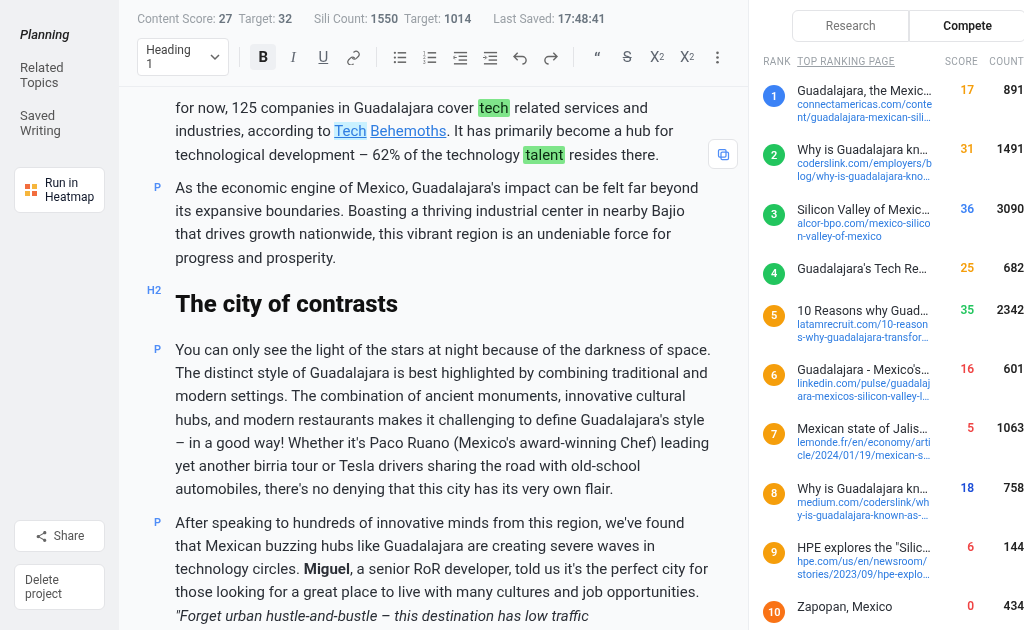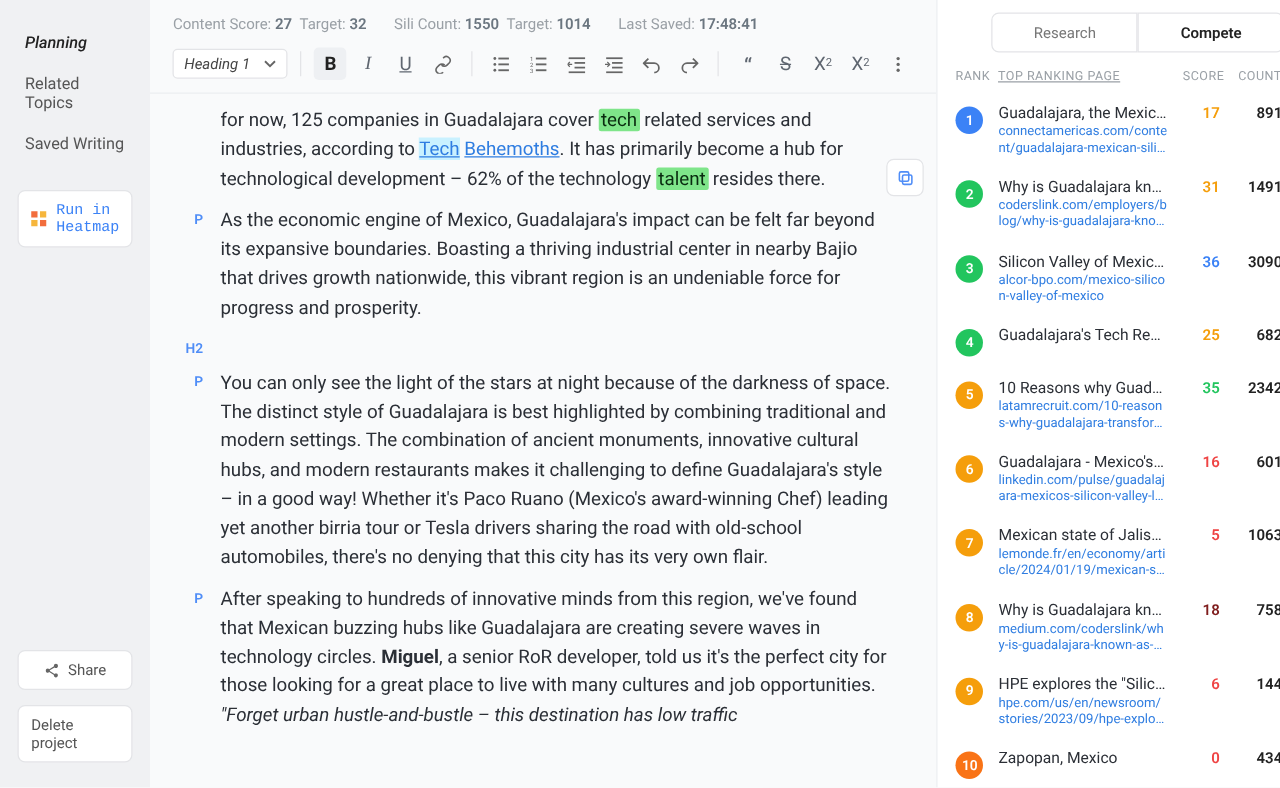"Heading 1" .sel { font-style: italic -> none }
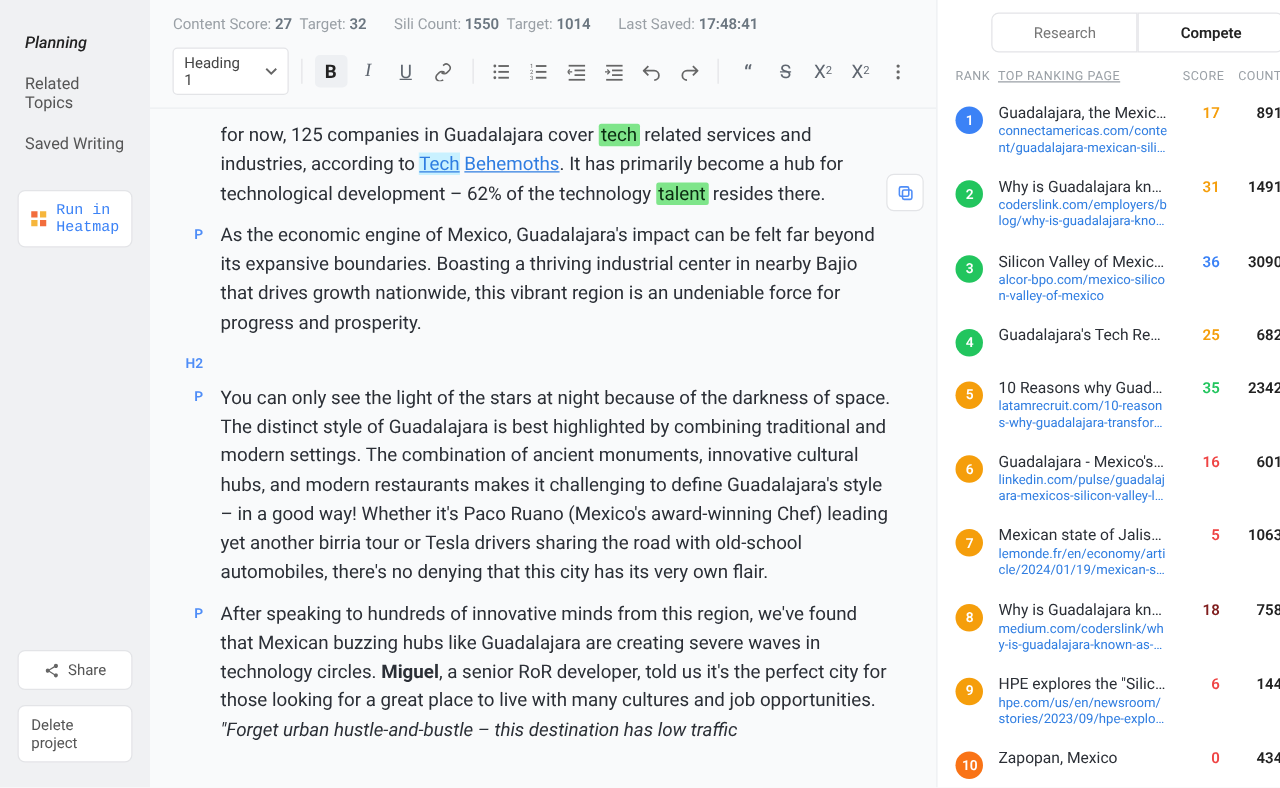"Run in Heatmap" .heatmap-btn { color: #3b82f6 -> #0f172a; font-family: Liberation Mono, monospace -> none }
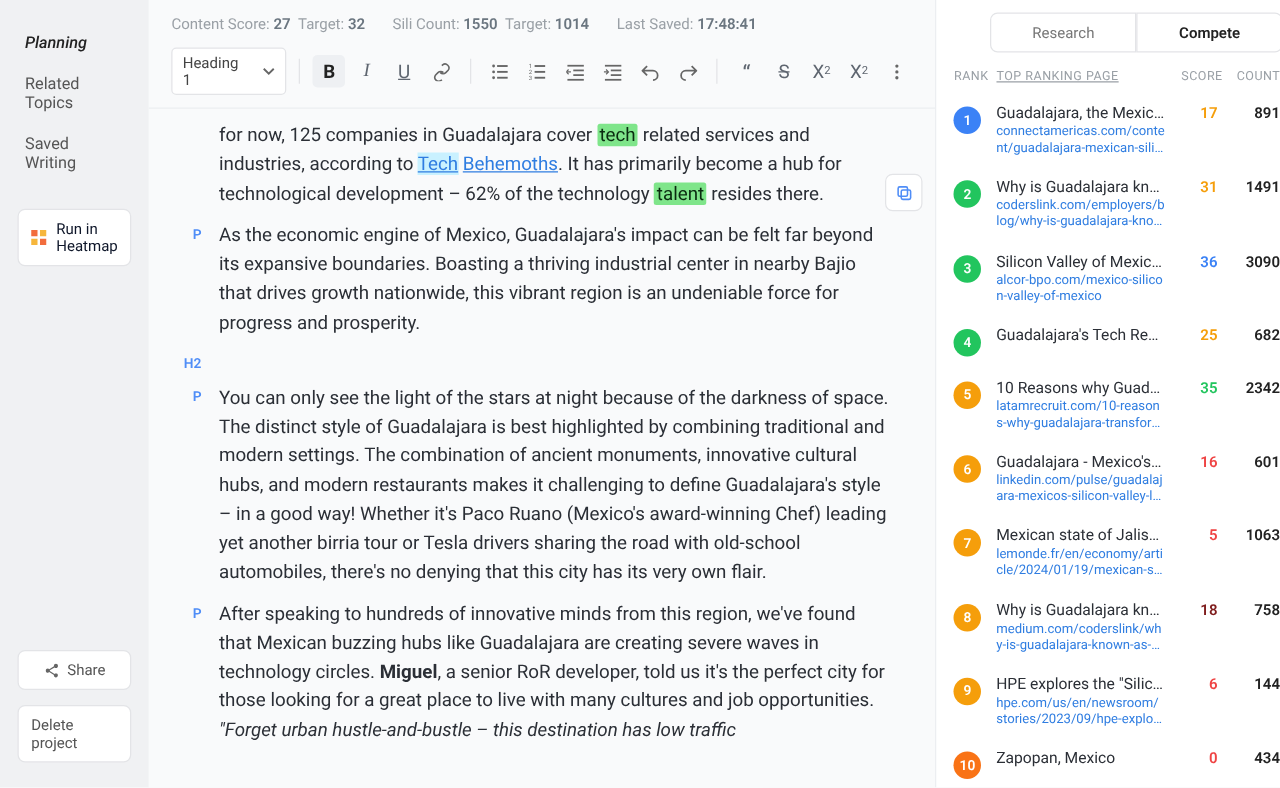"The city of contrasts" div.txt { html: none -> <div>The city of contrasts</div> }
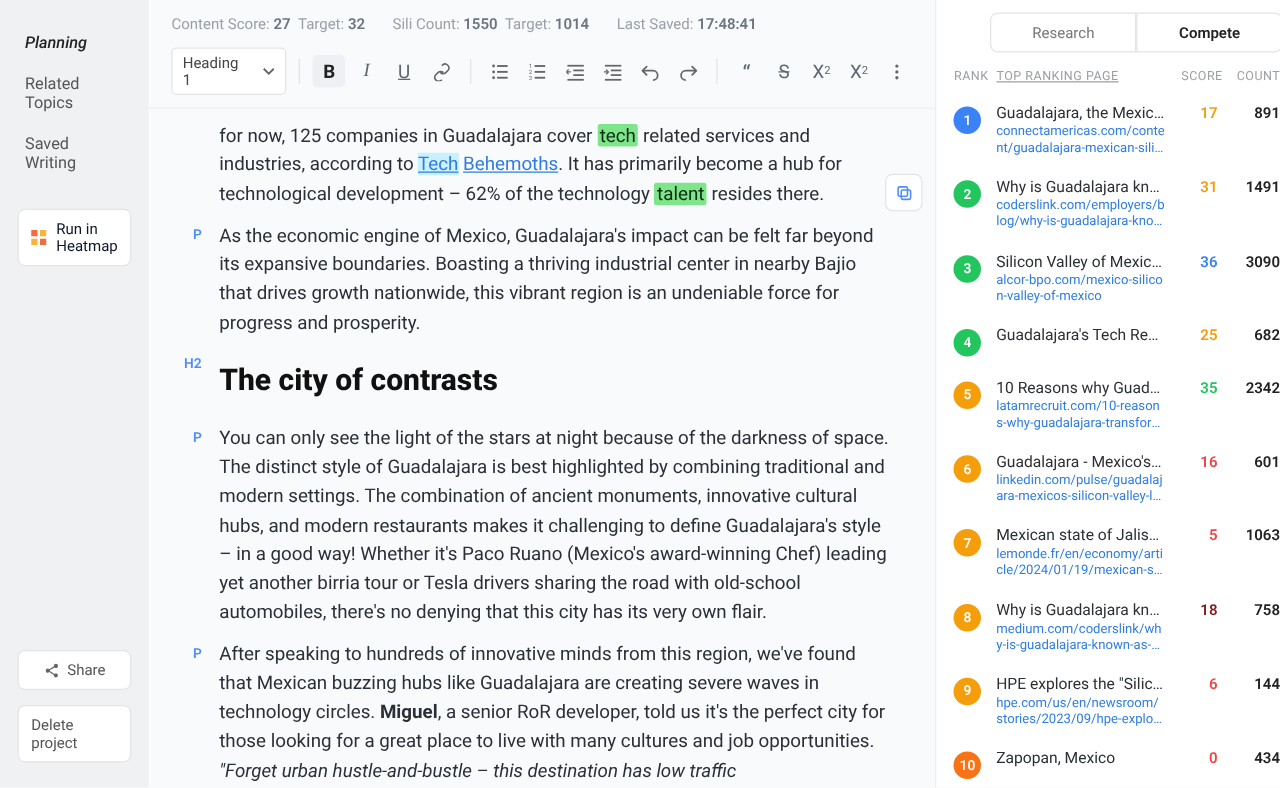"18" div.score { color: #7f1d1d -> #1d4ed8 }
